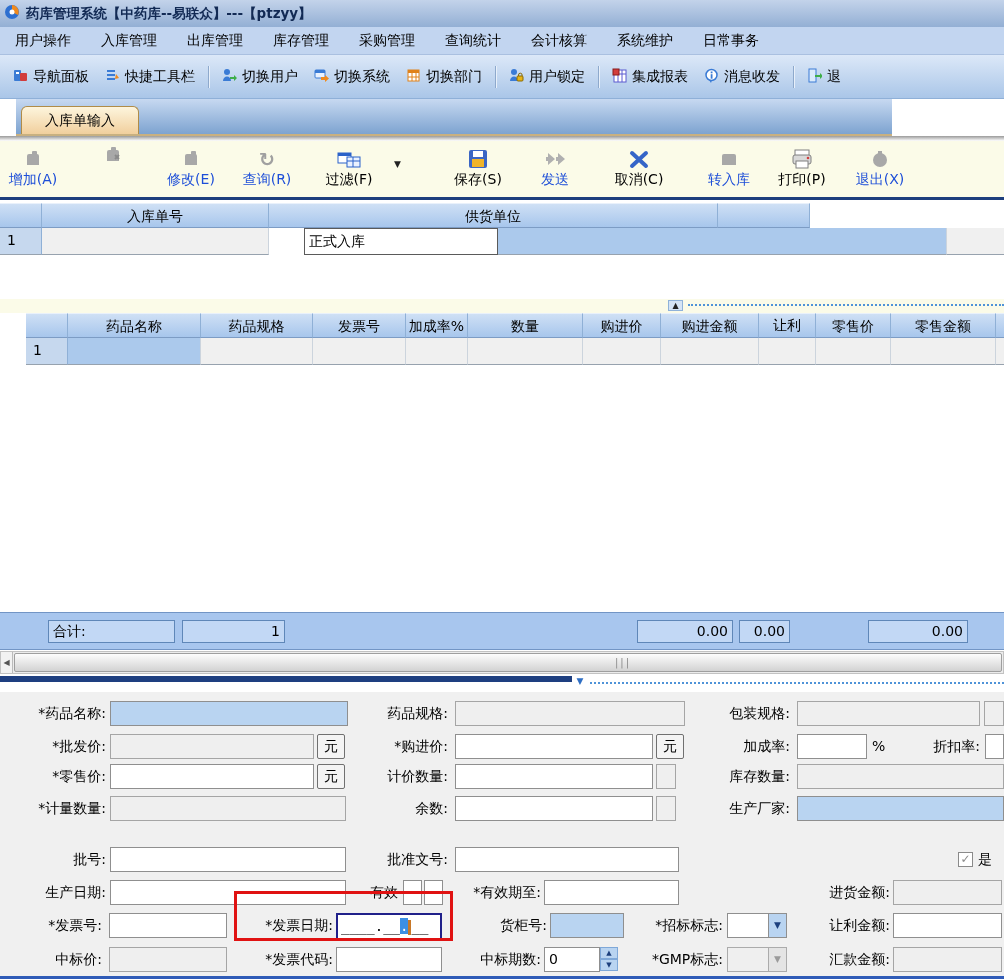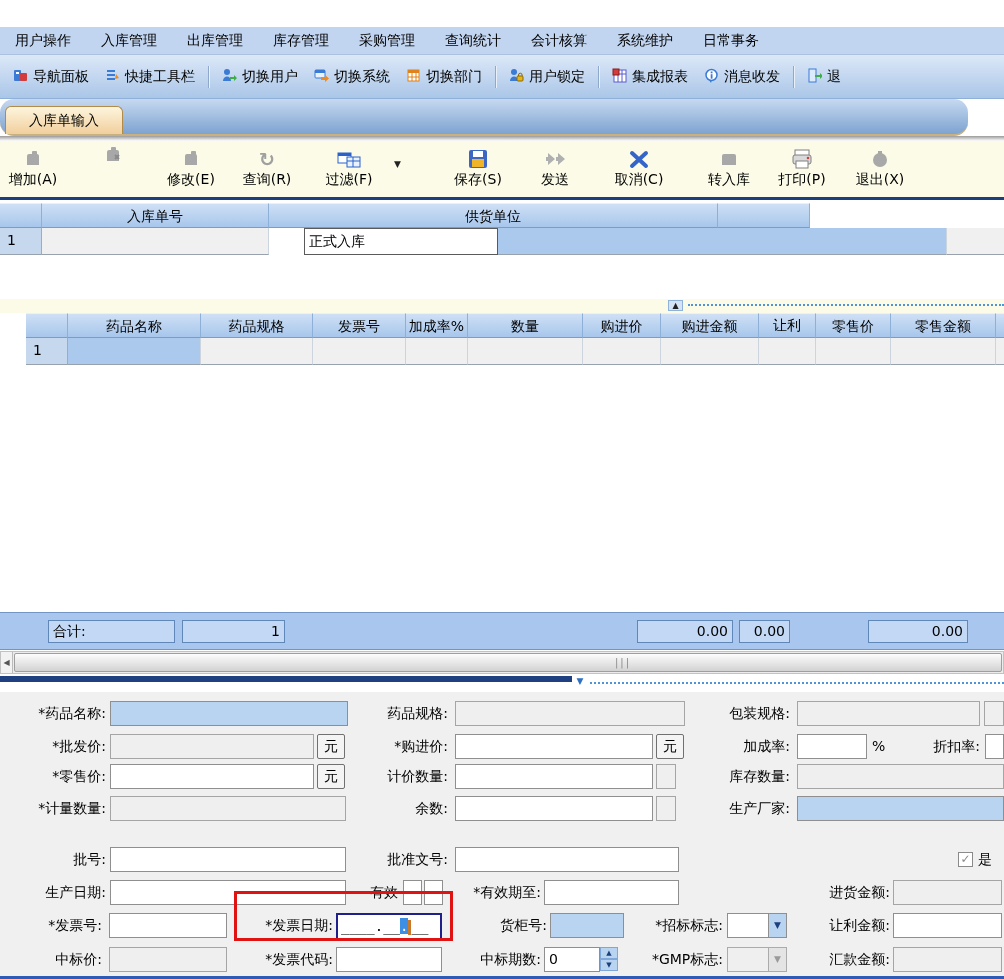"药库管理系统【中药库--易联众】---【ptzyy】" div.titlebar { html: none -> <div> <span> <svg> <circle></circle> <path></path> <circle></circle> </svg> </span> <span>药库管理系统【中药库--易联众】---【ptzyy】</span> </div> }
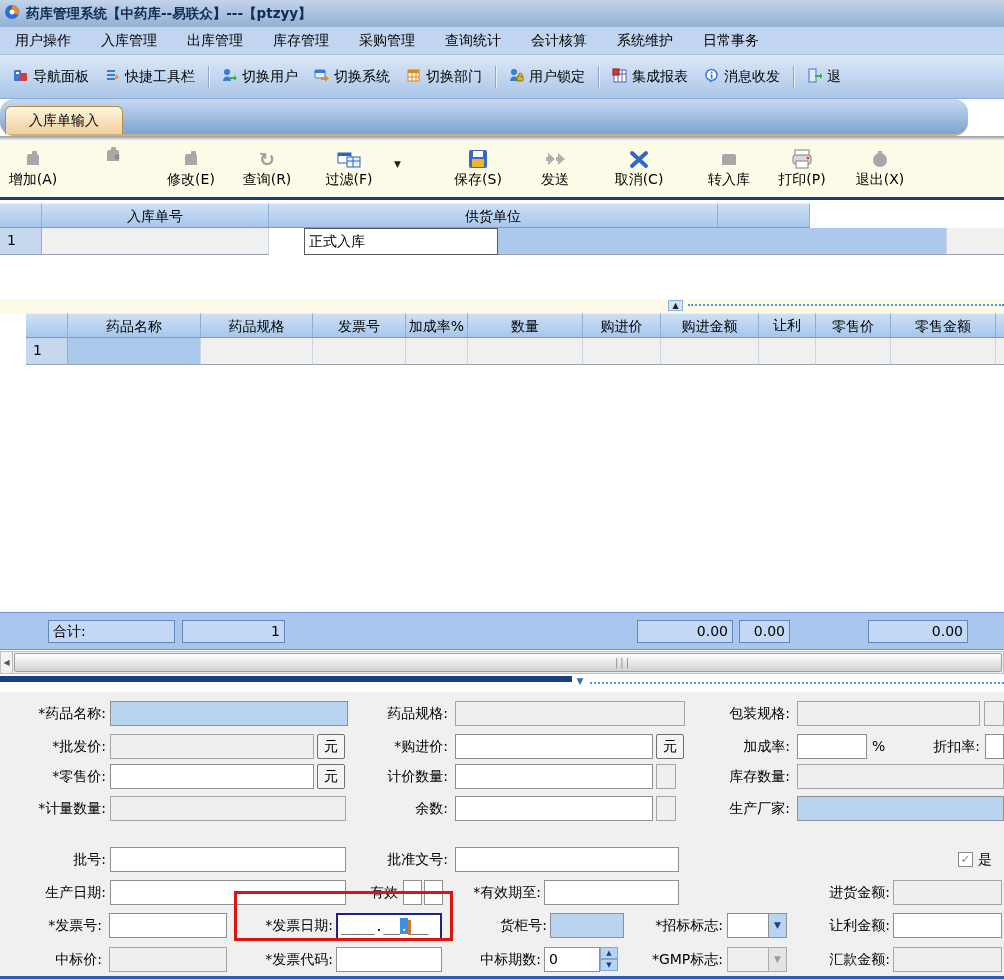"入库单输入" .tabbar { border-radius: 14px -> none; left: 0 -> 16px; width: 968px -> 876px }
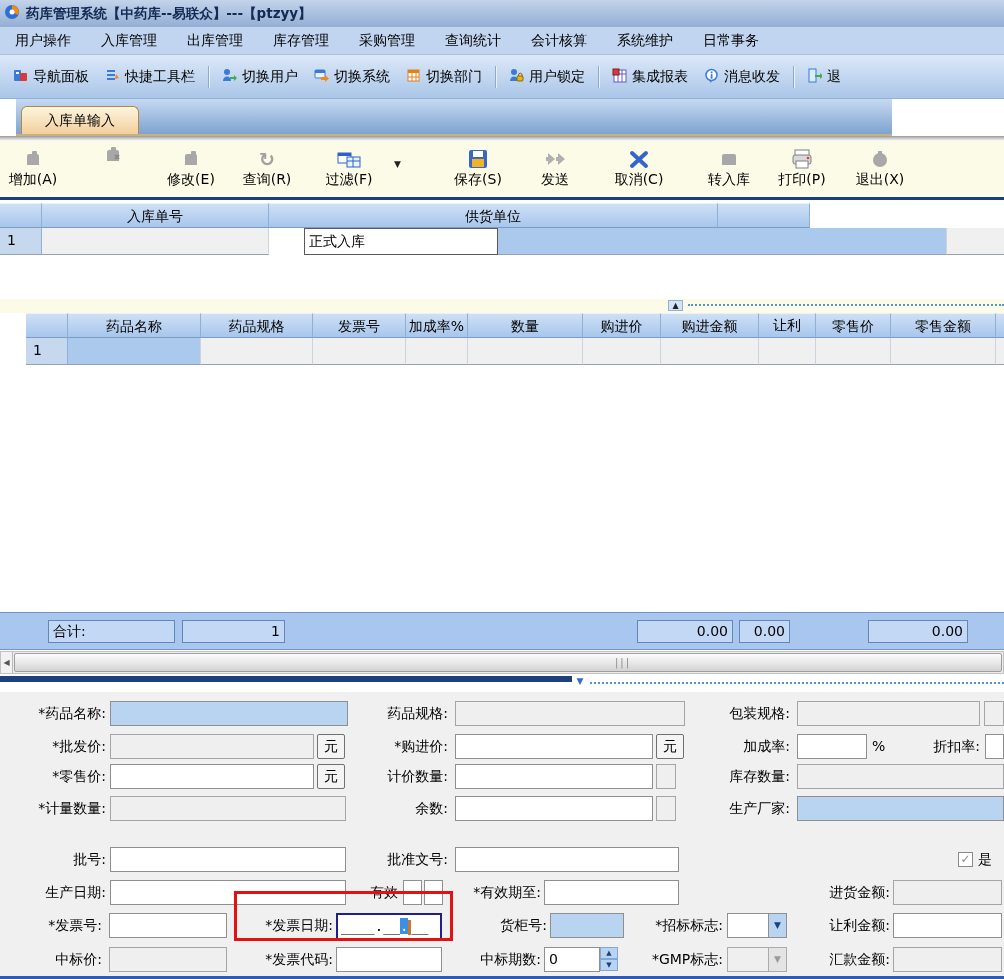"增加(A)" .abtn.dis .al { color: #000000 -> #1d4ed8 }
